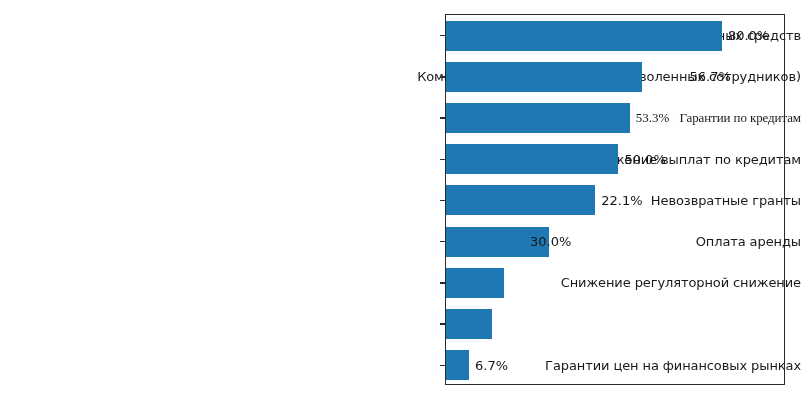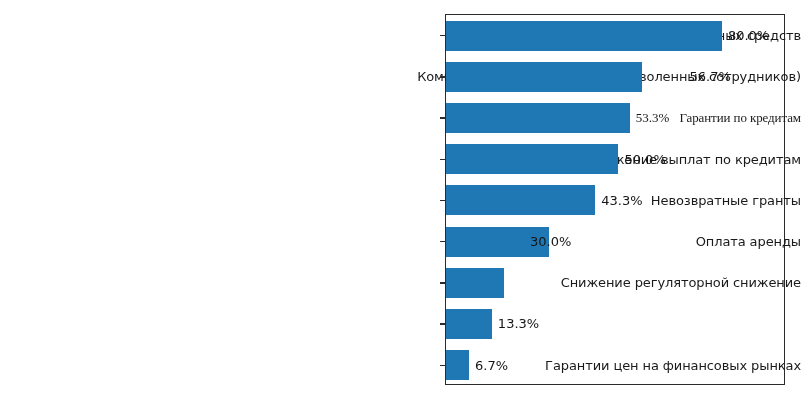"43.3%" div.bar-value { text: 43.3% -> 22.1% }
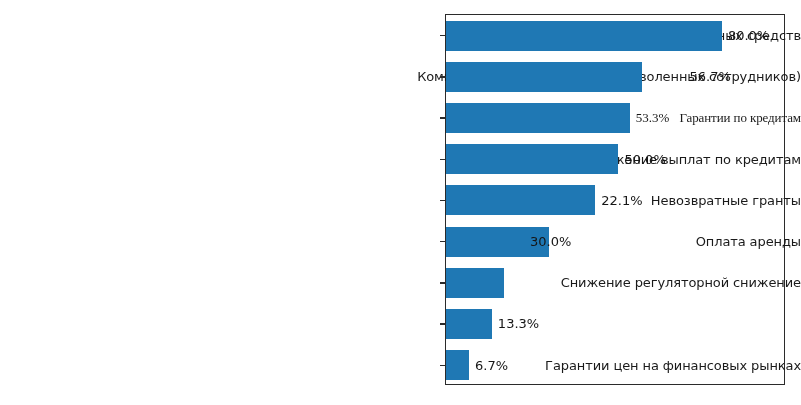"13.3%" div.bar-value { html: <div>13.3%</div> -> none }
